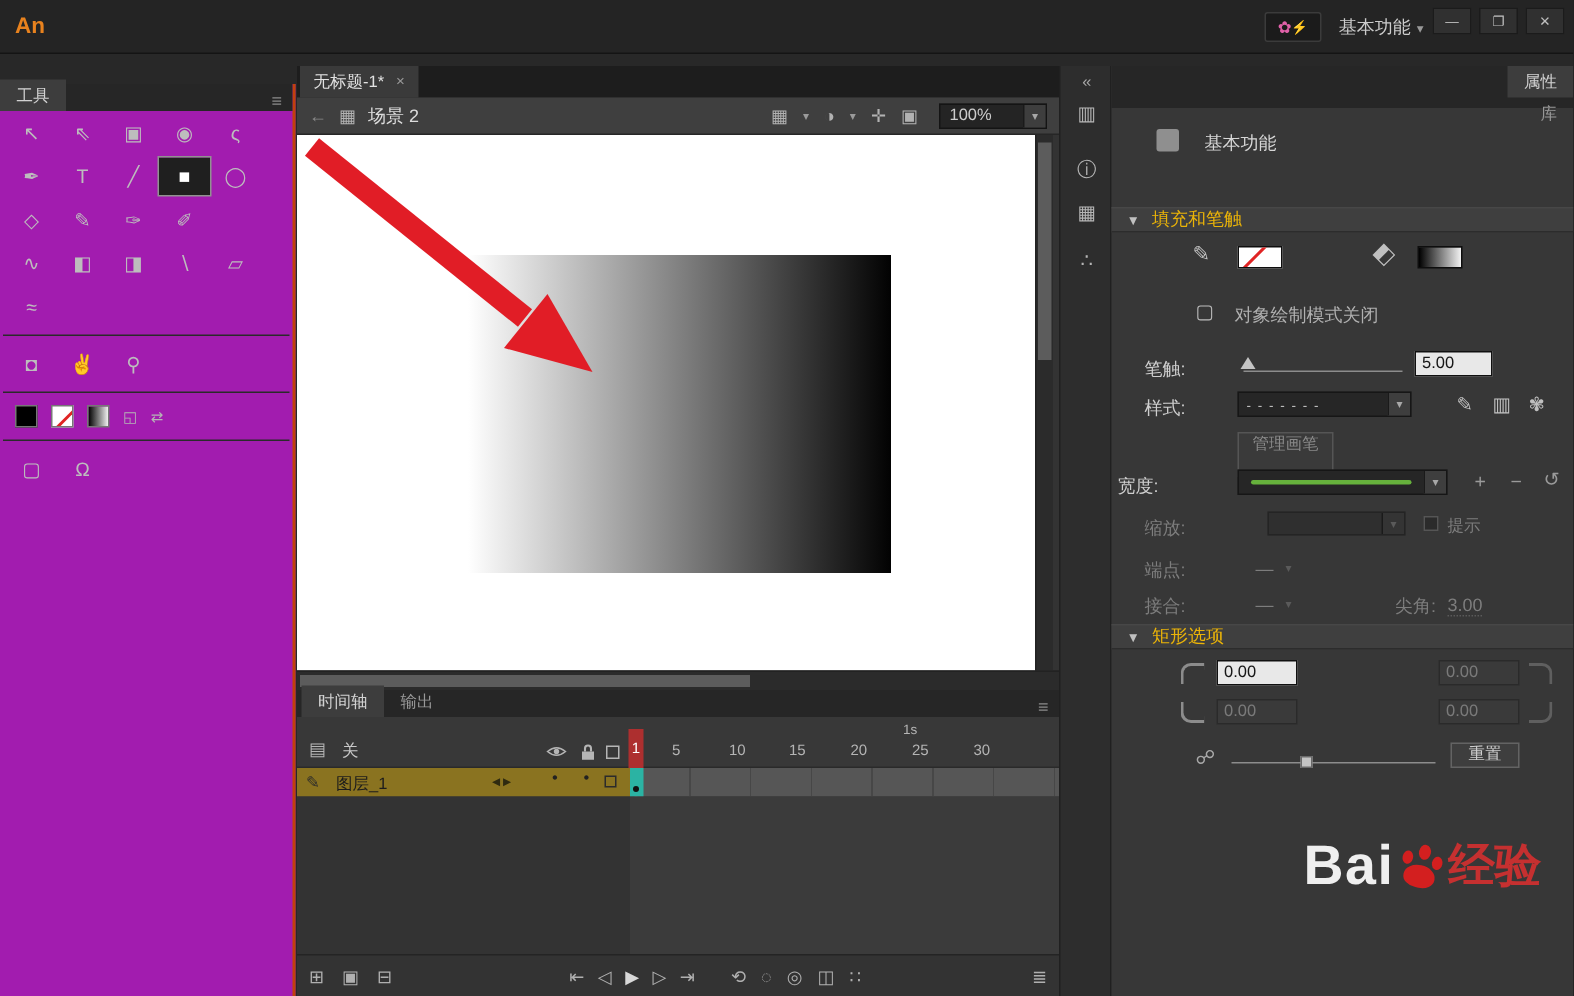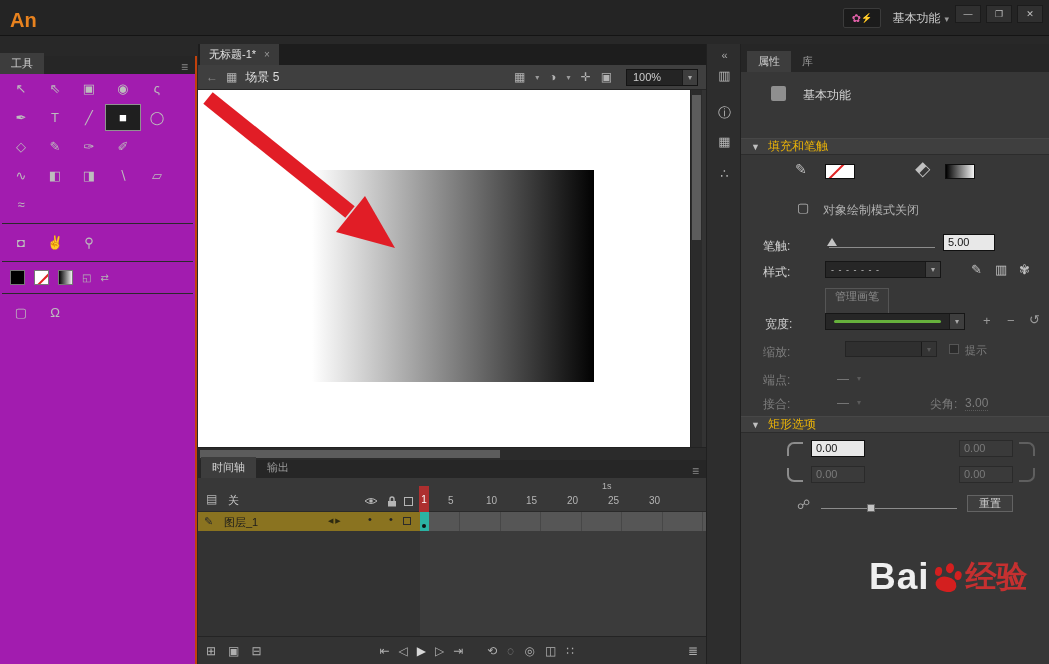"An" #logo { font-size: 20px -> 15px }
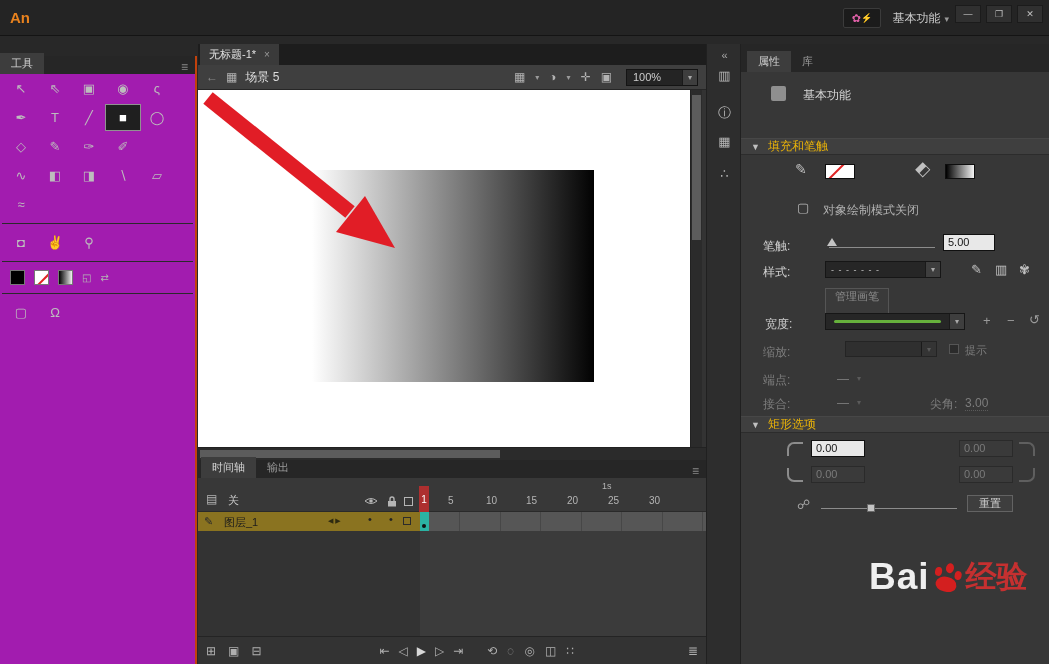"属性" #propshead { flex-direction: none -> column }
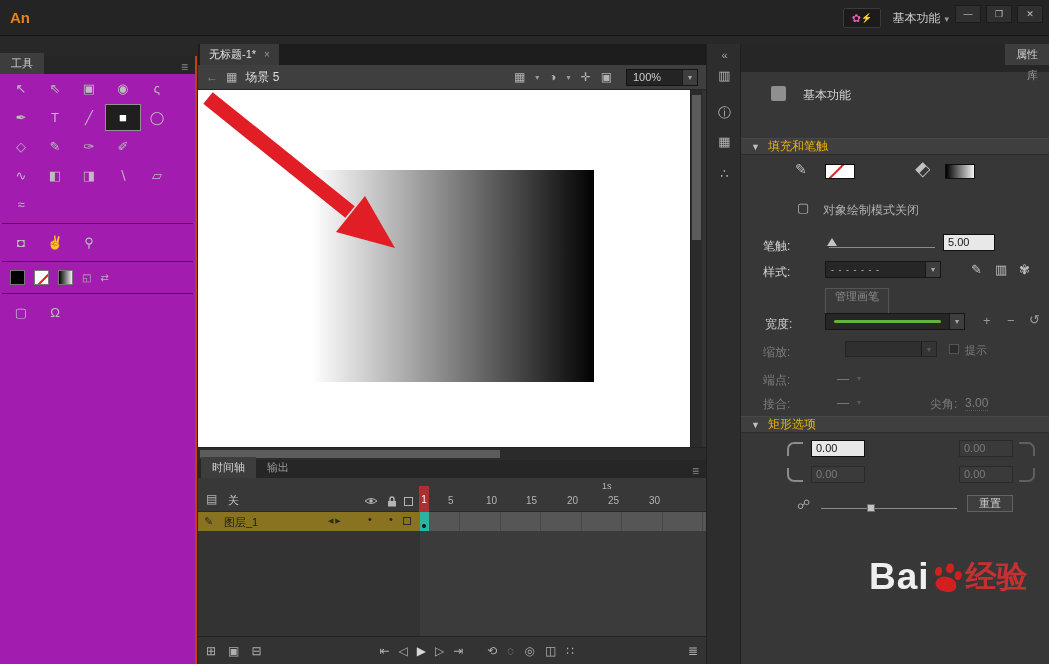"场景 5" span { text: 5 -> 2 }
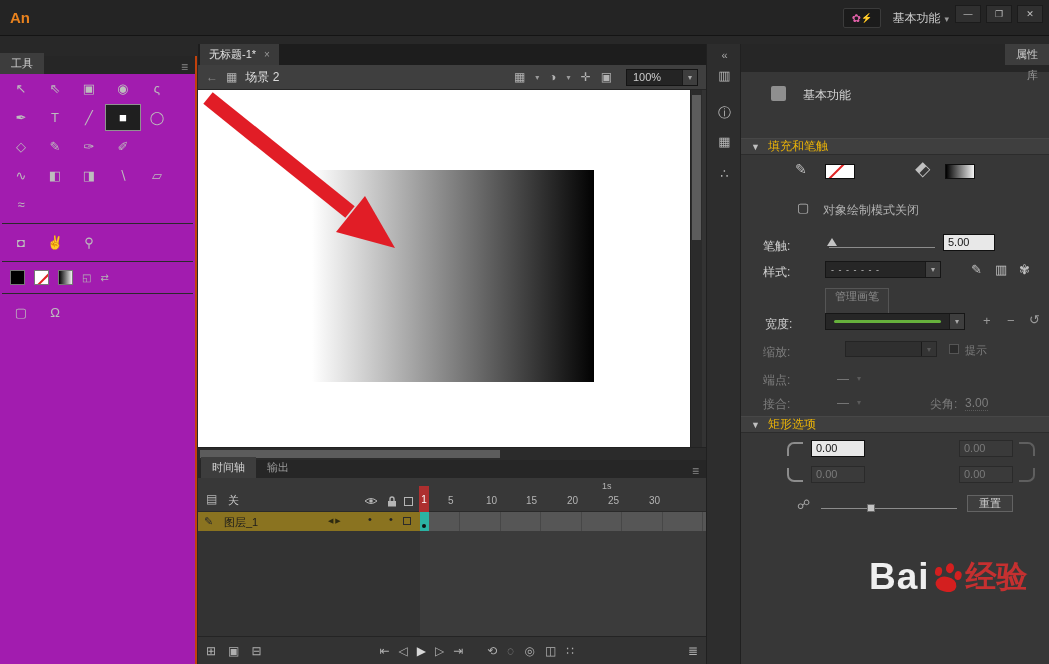"宽度:" span.plabel { left: 24px -> 4px }
